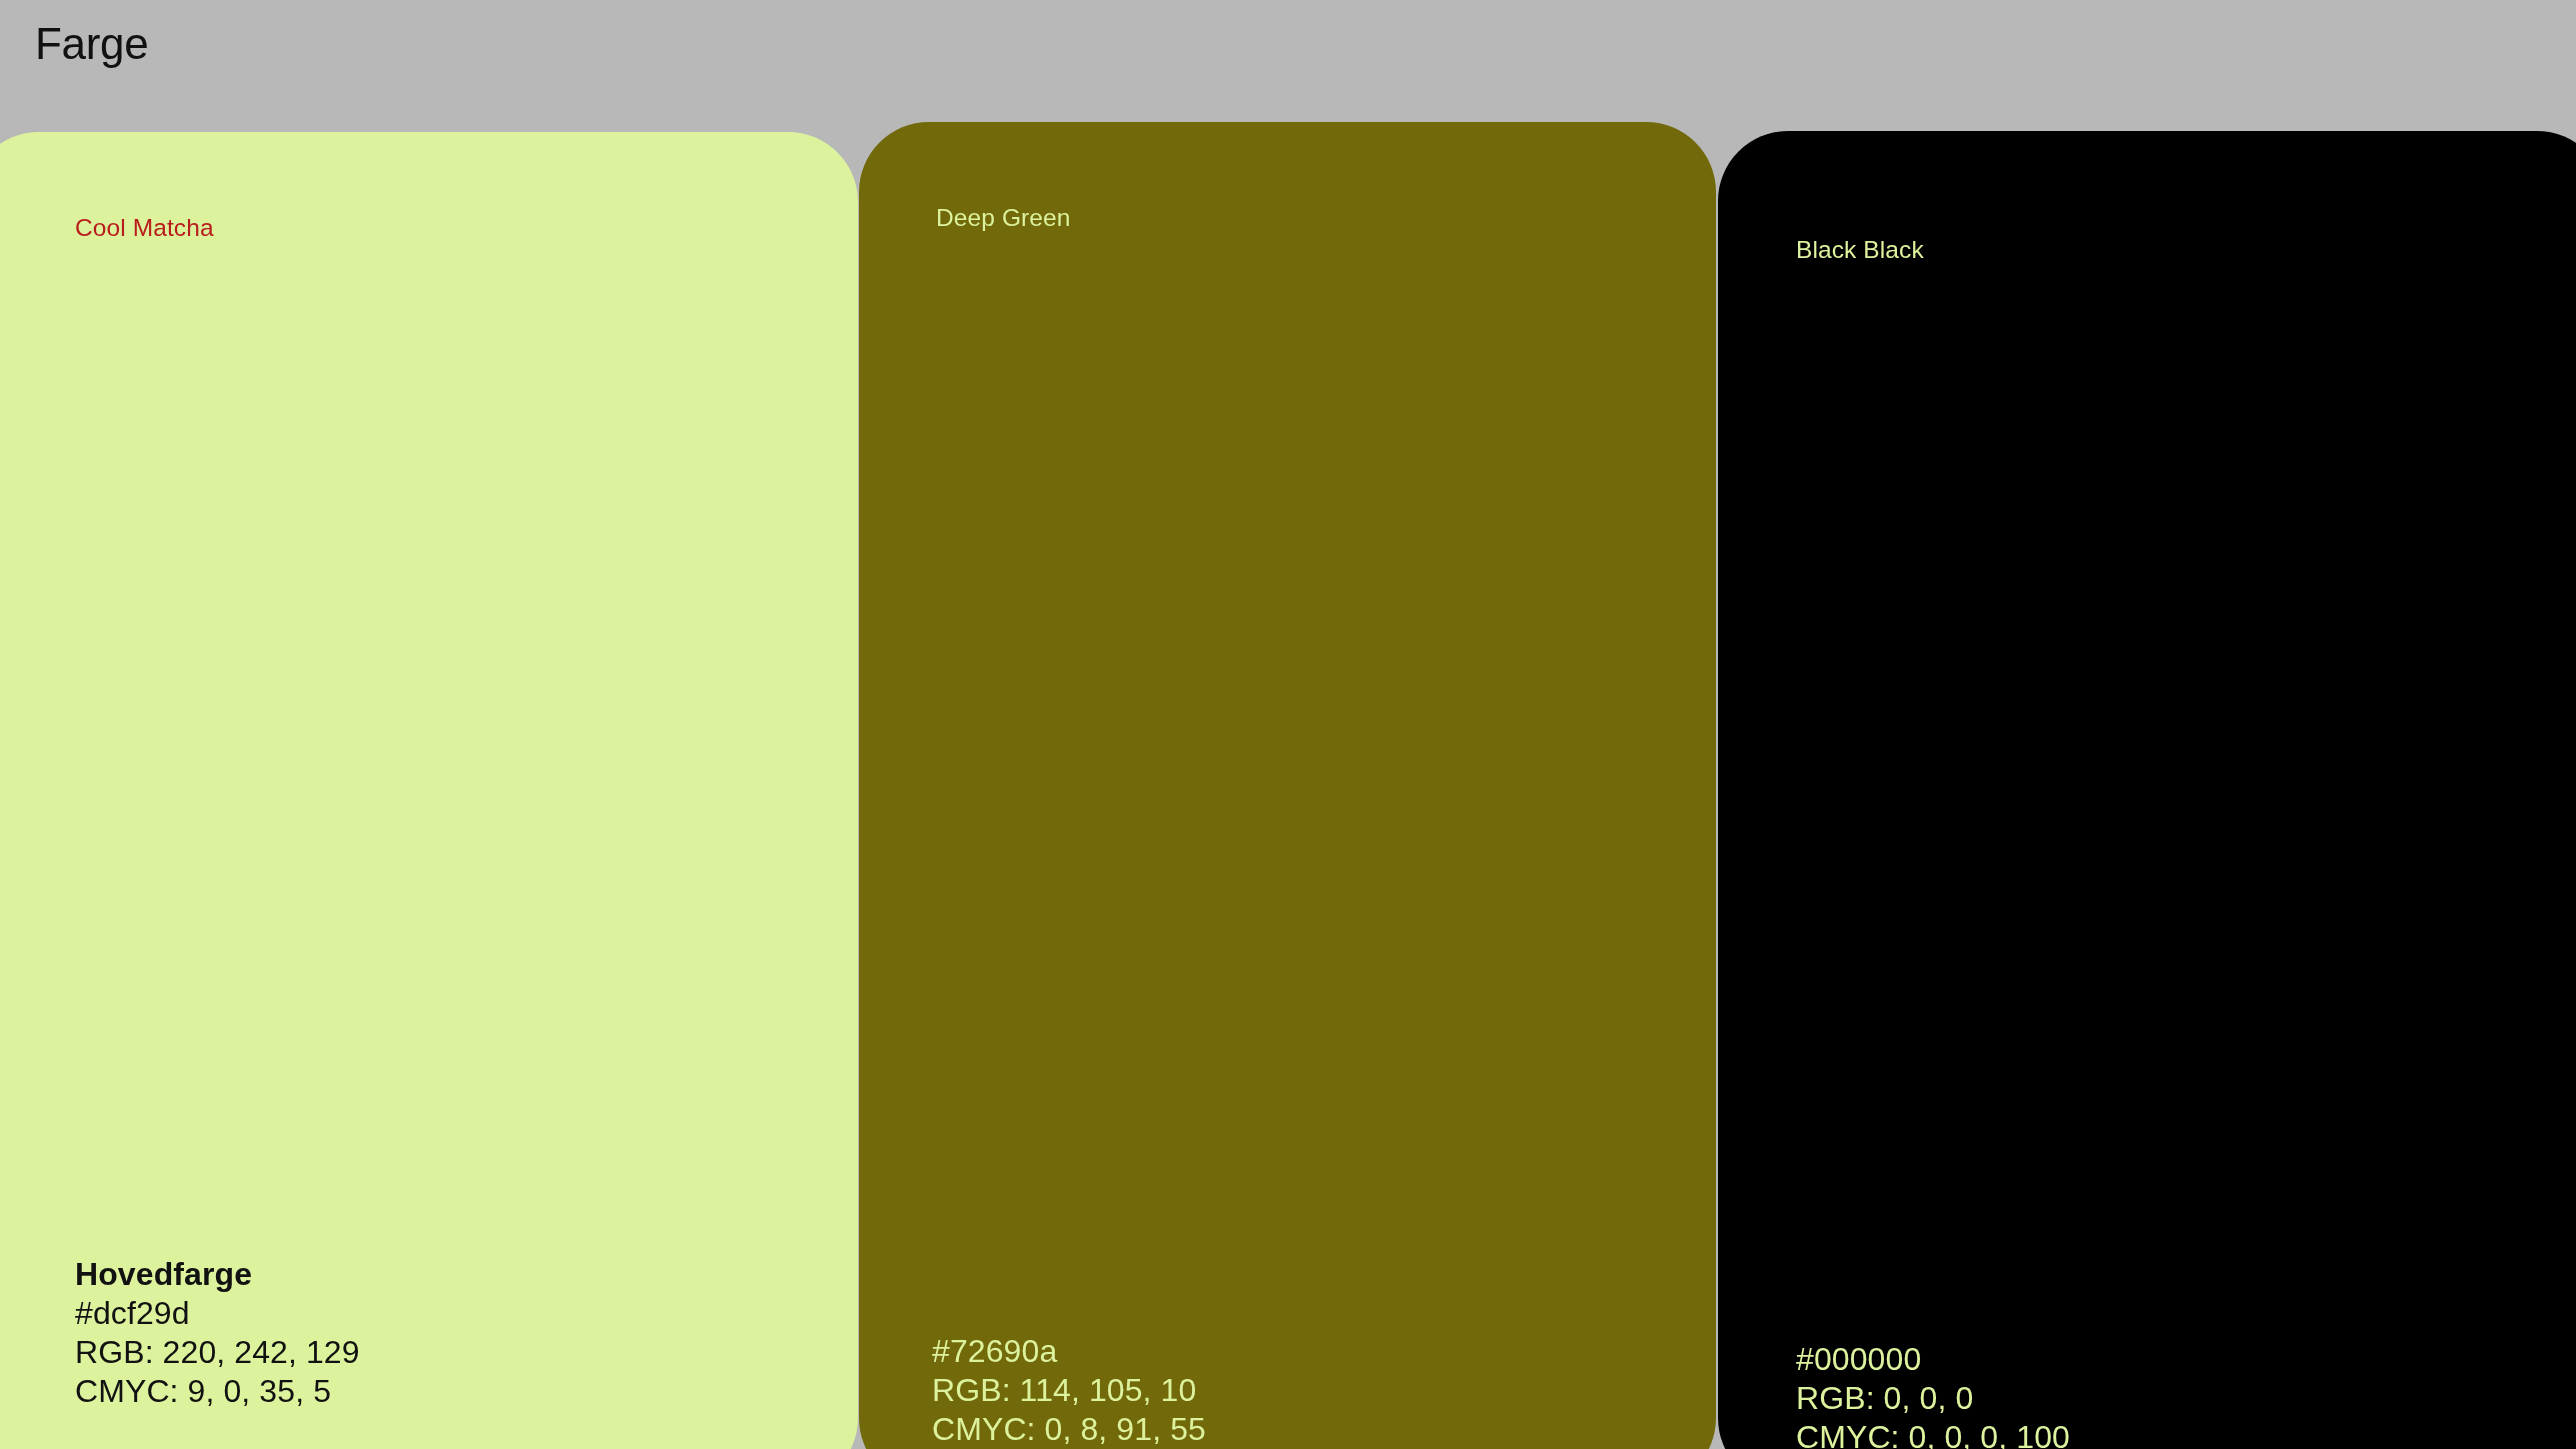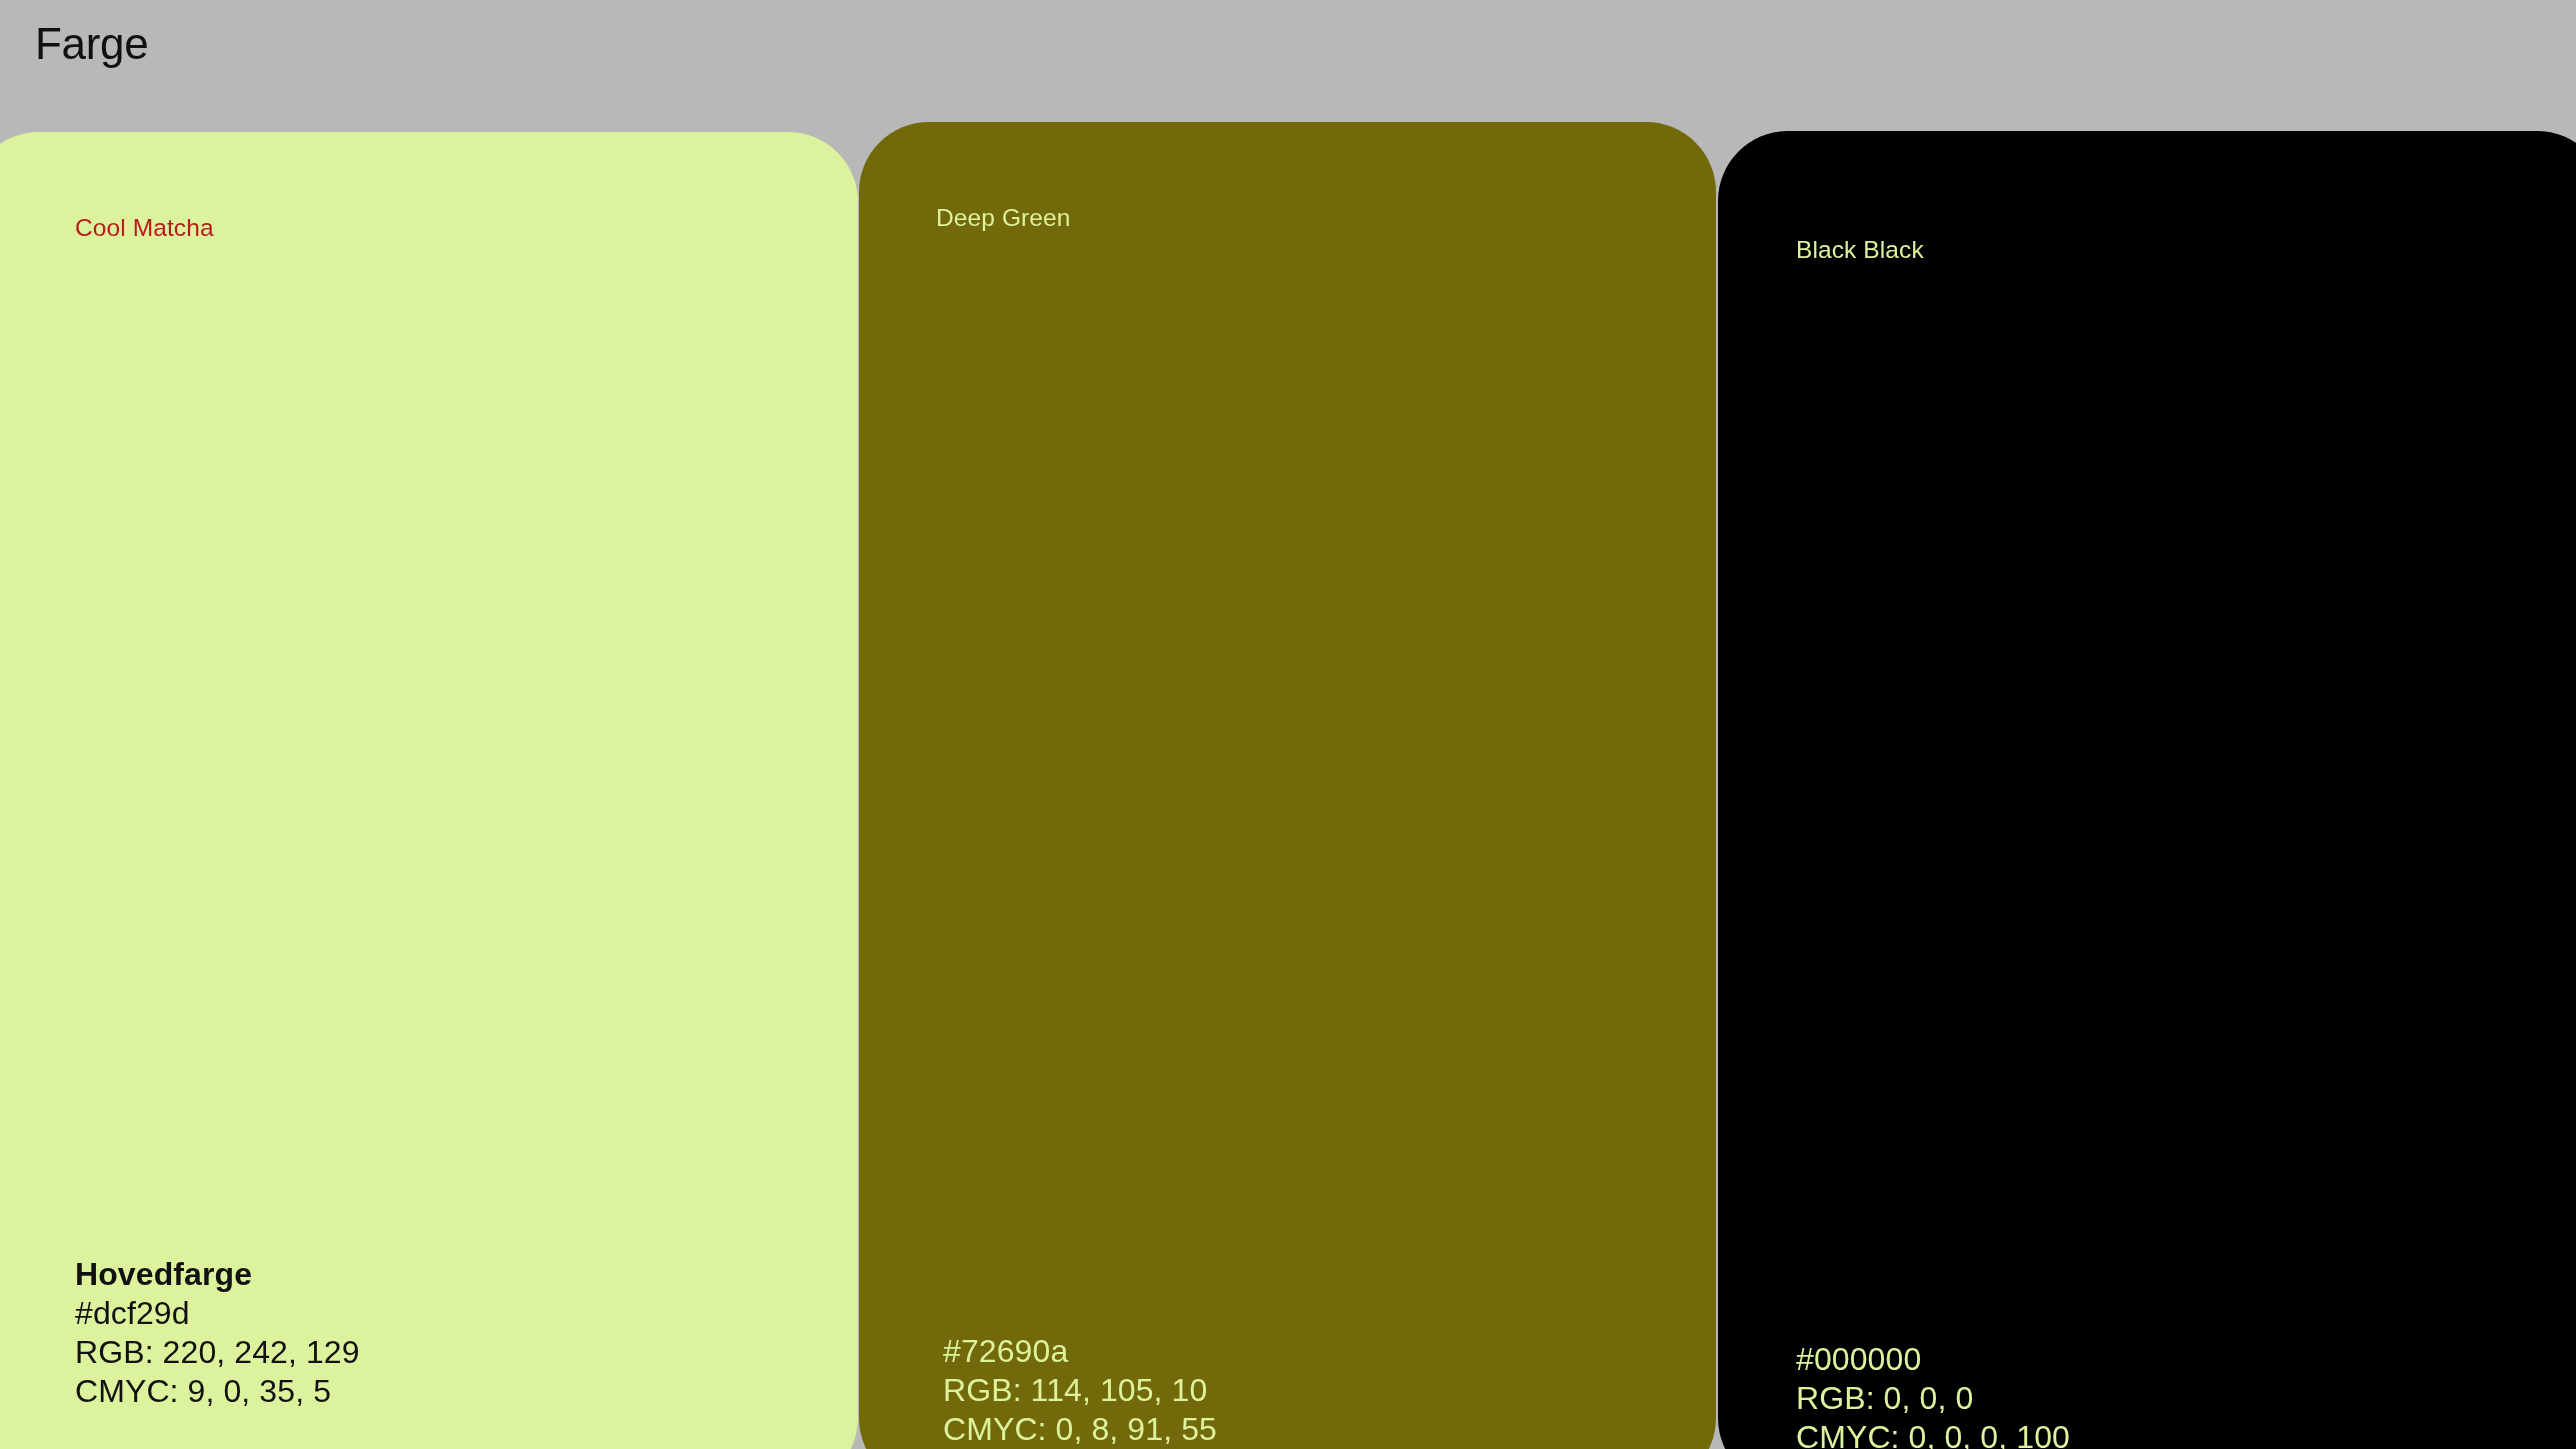"#72690a" .card-2 .card-specs { left: 84px -> 73px }
